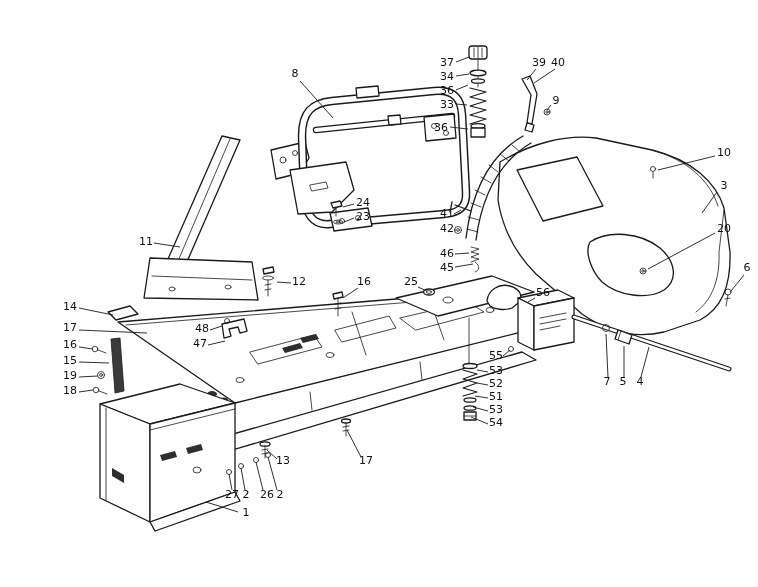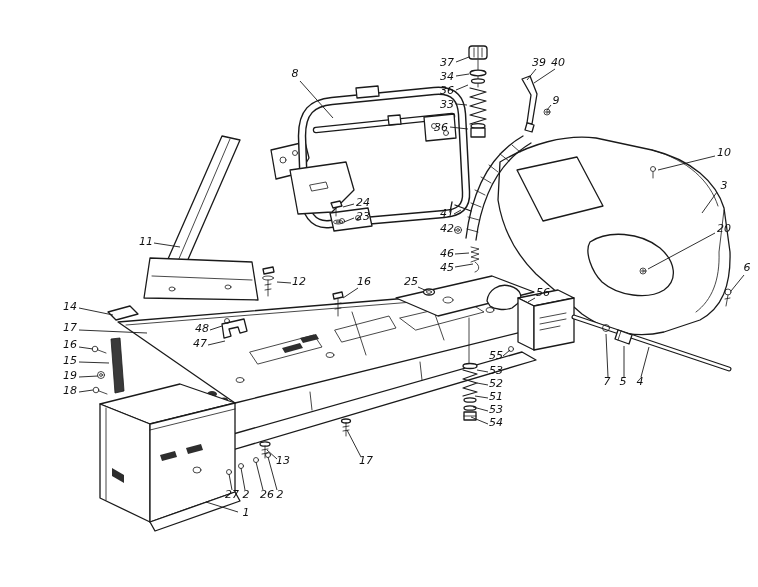"37" .stage { font-style: italic -> none }
